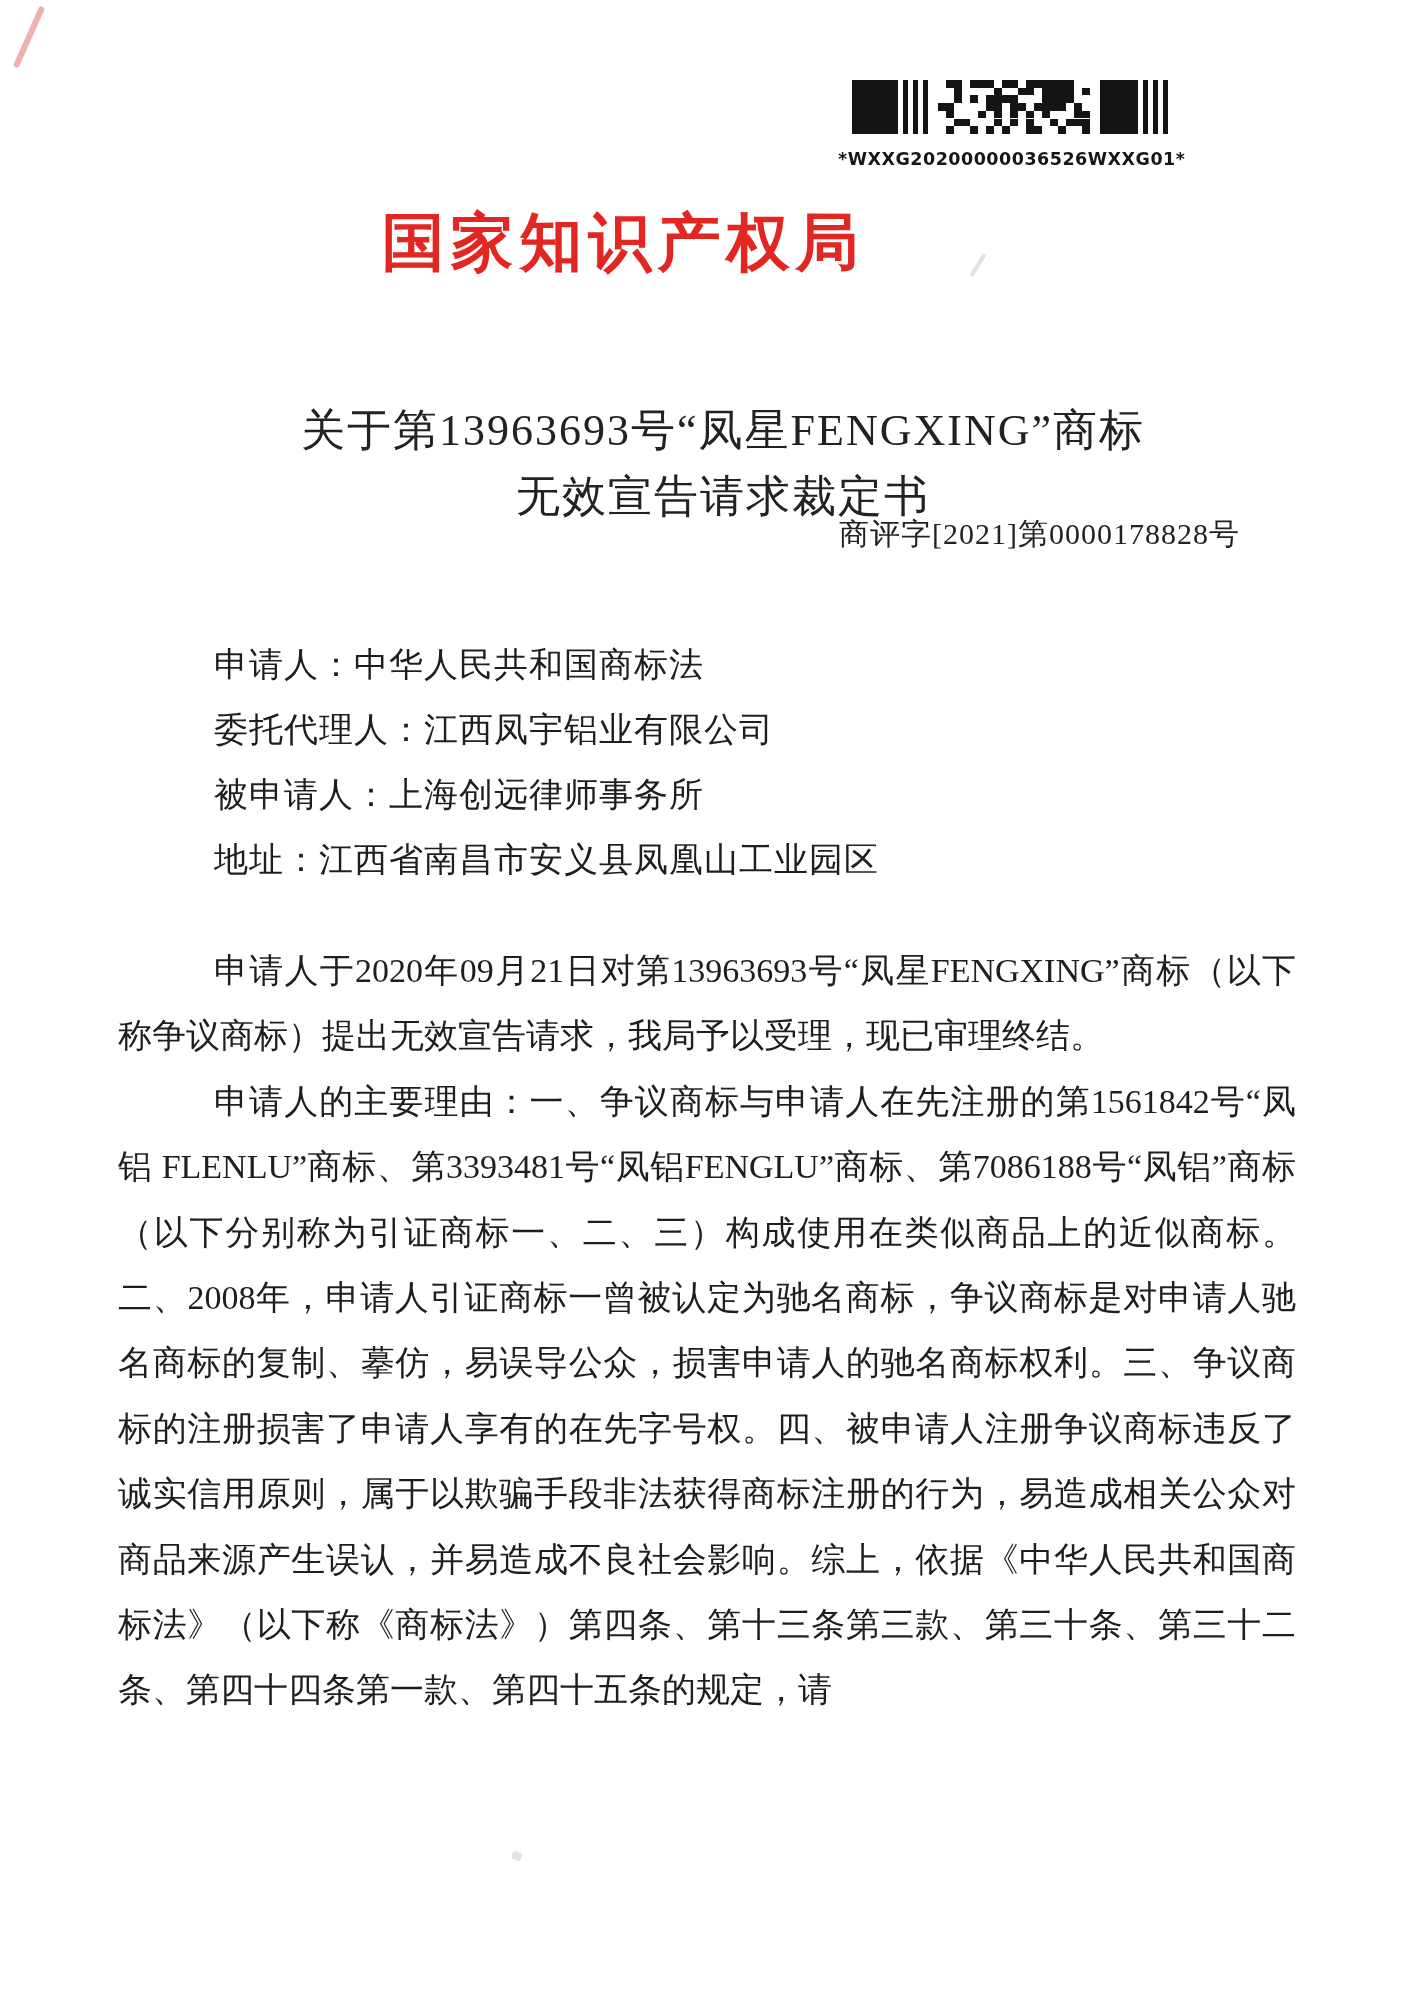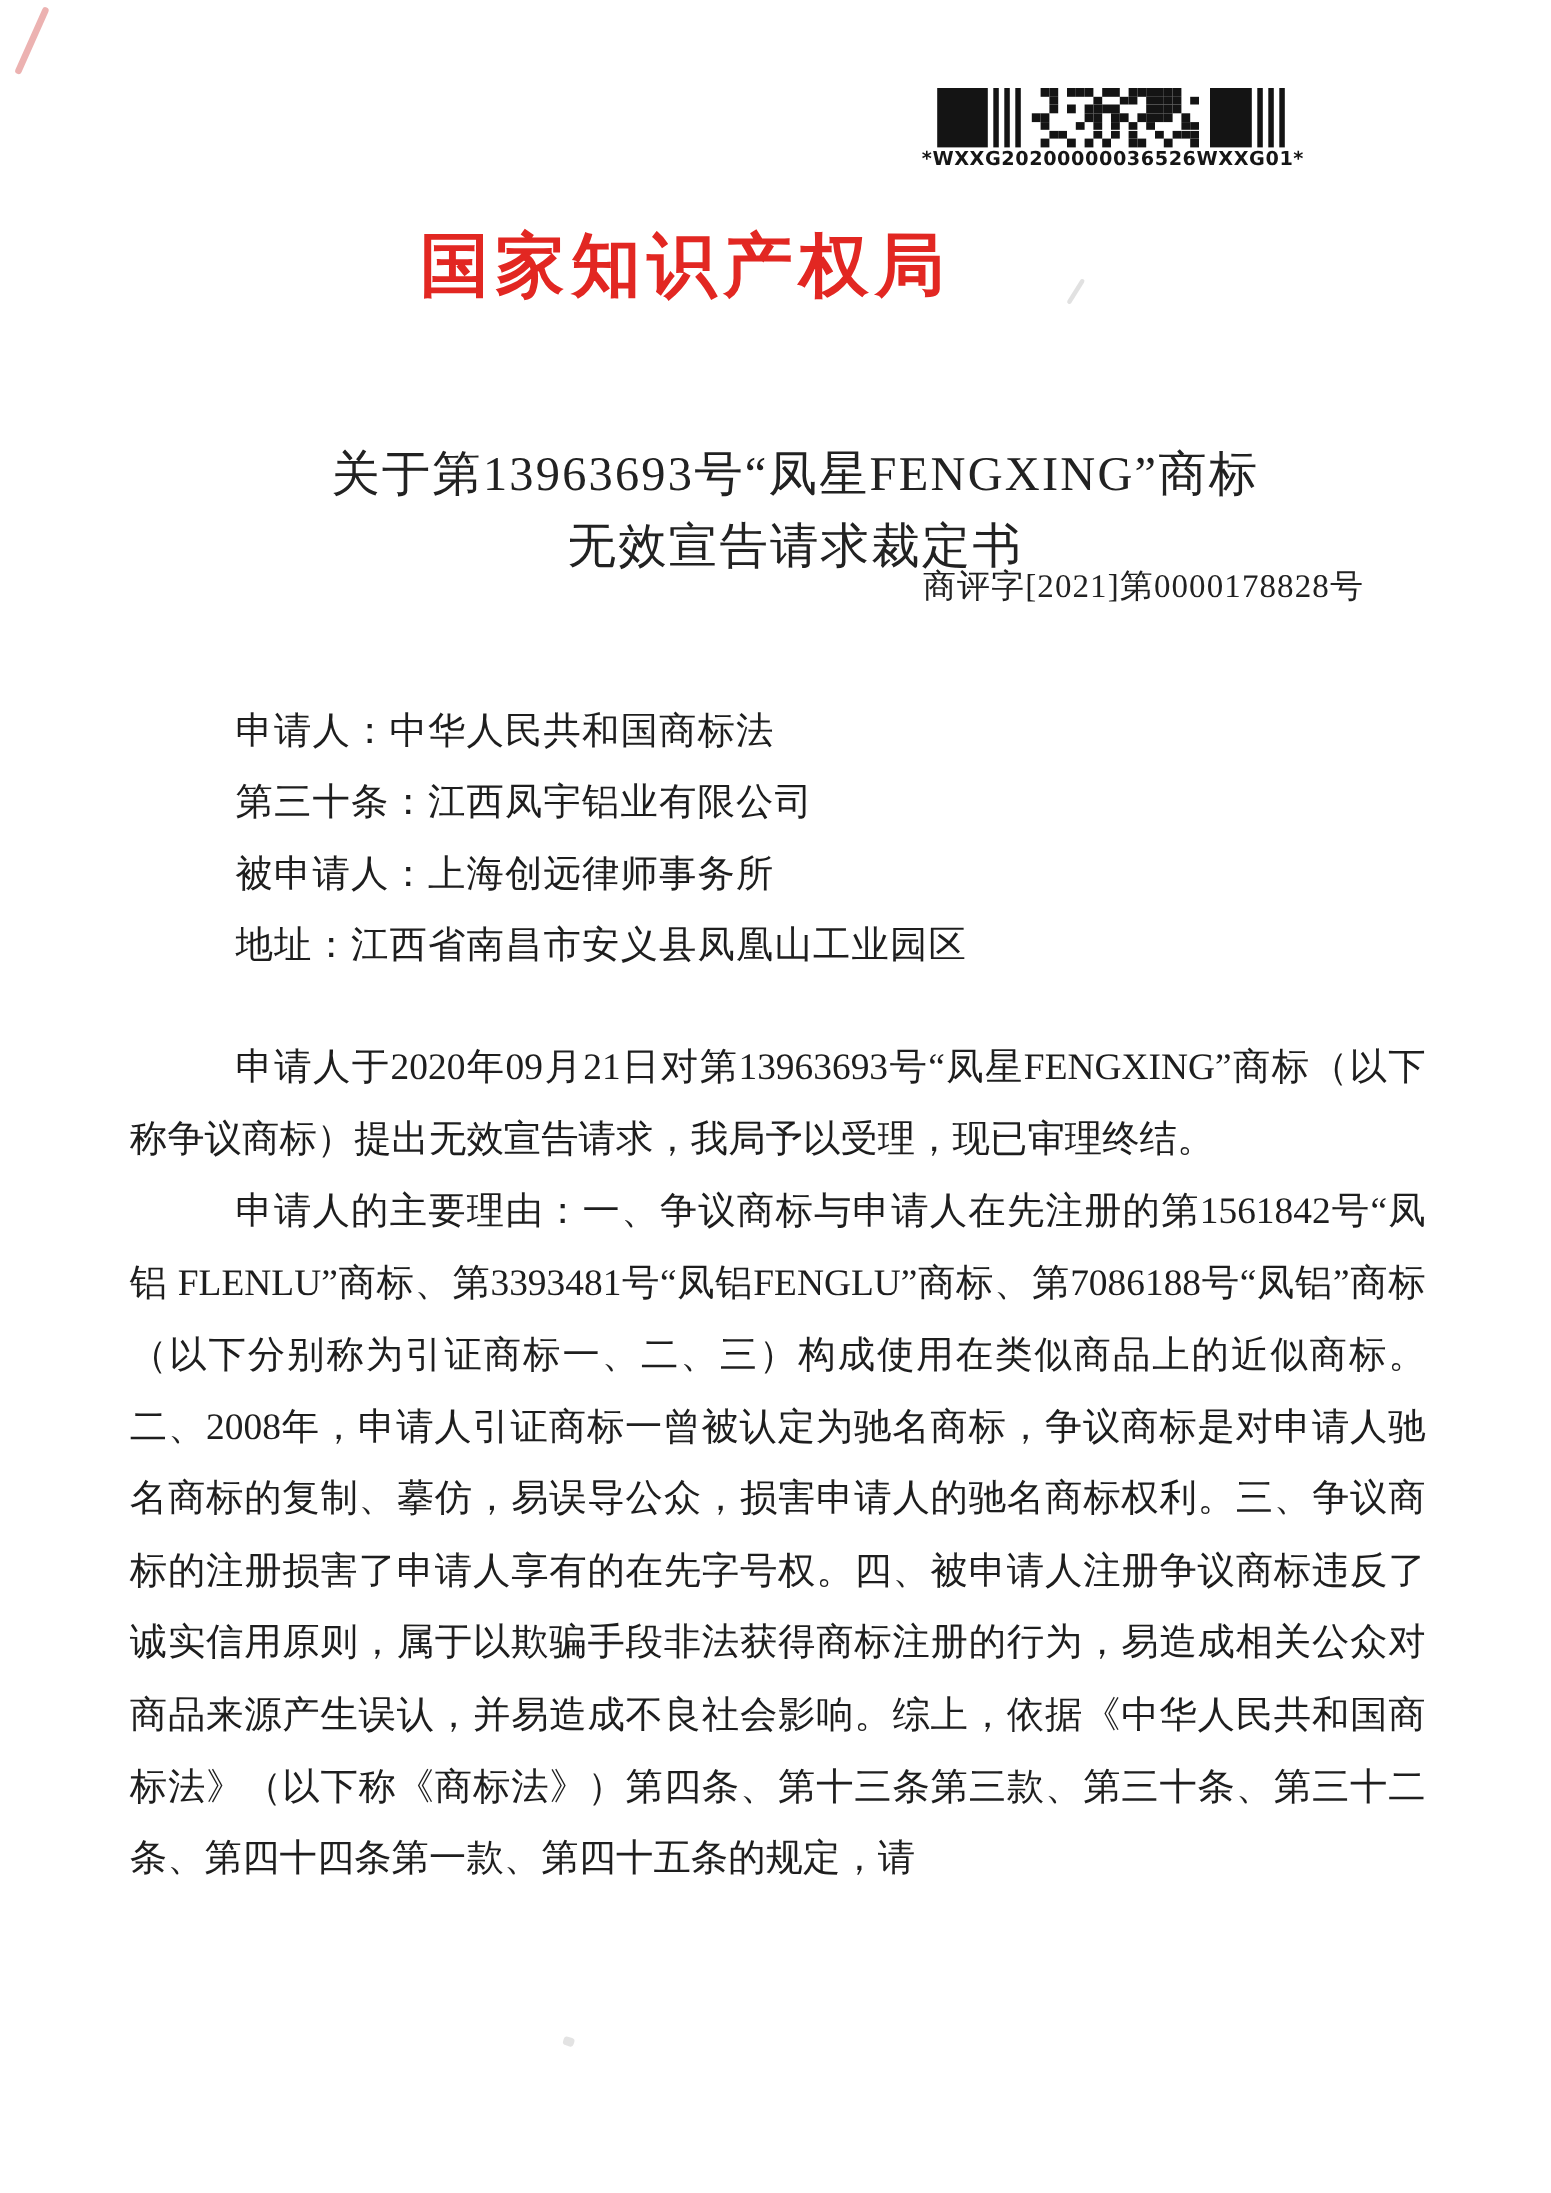"*WXXG20200000036526WXXG01*" .barcode-text { margin-top: 1px -> 15px }
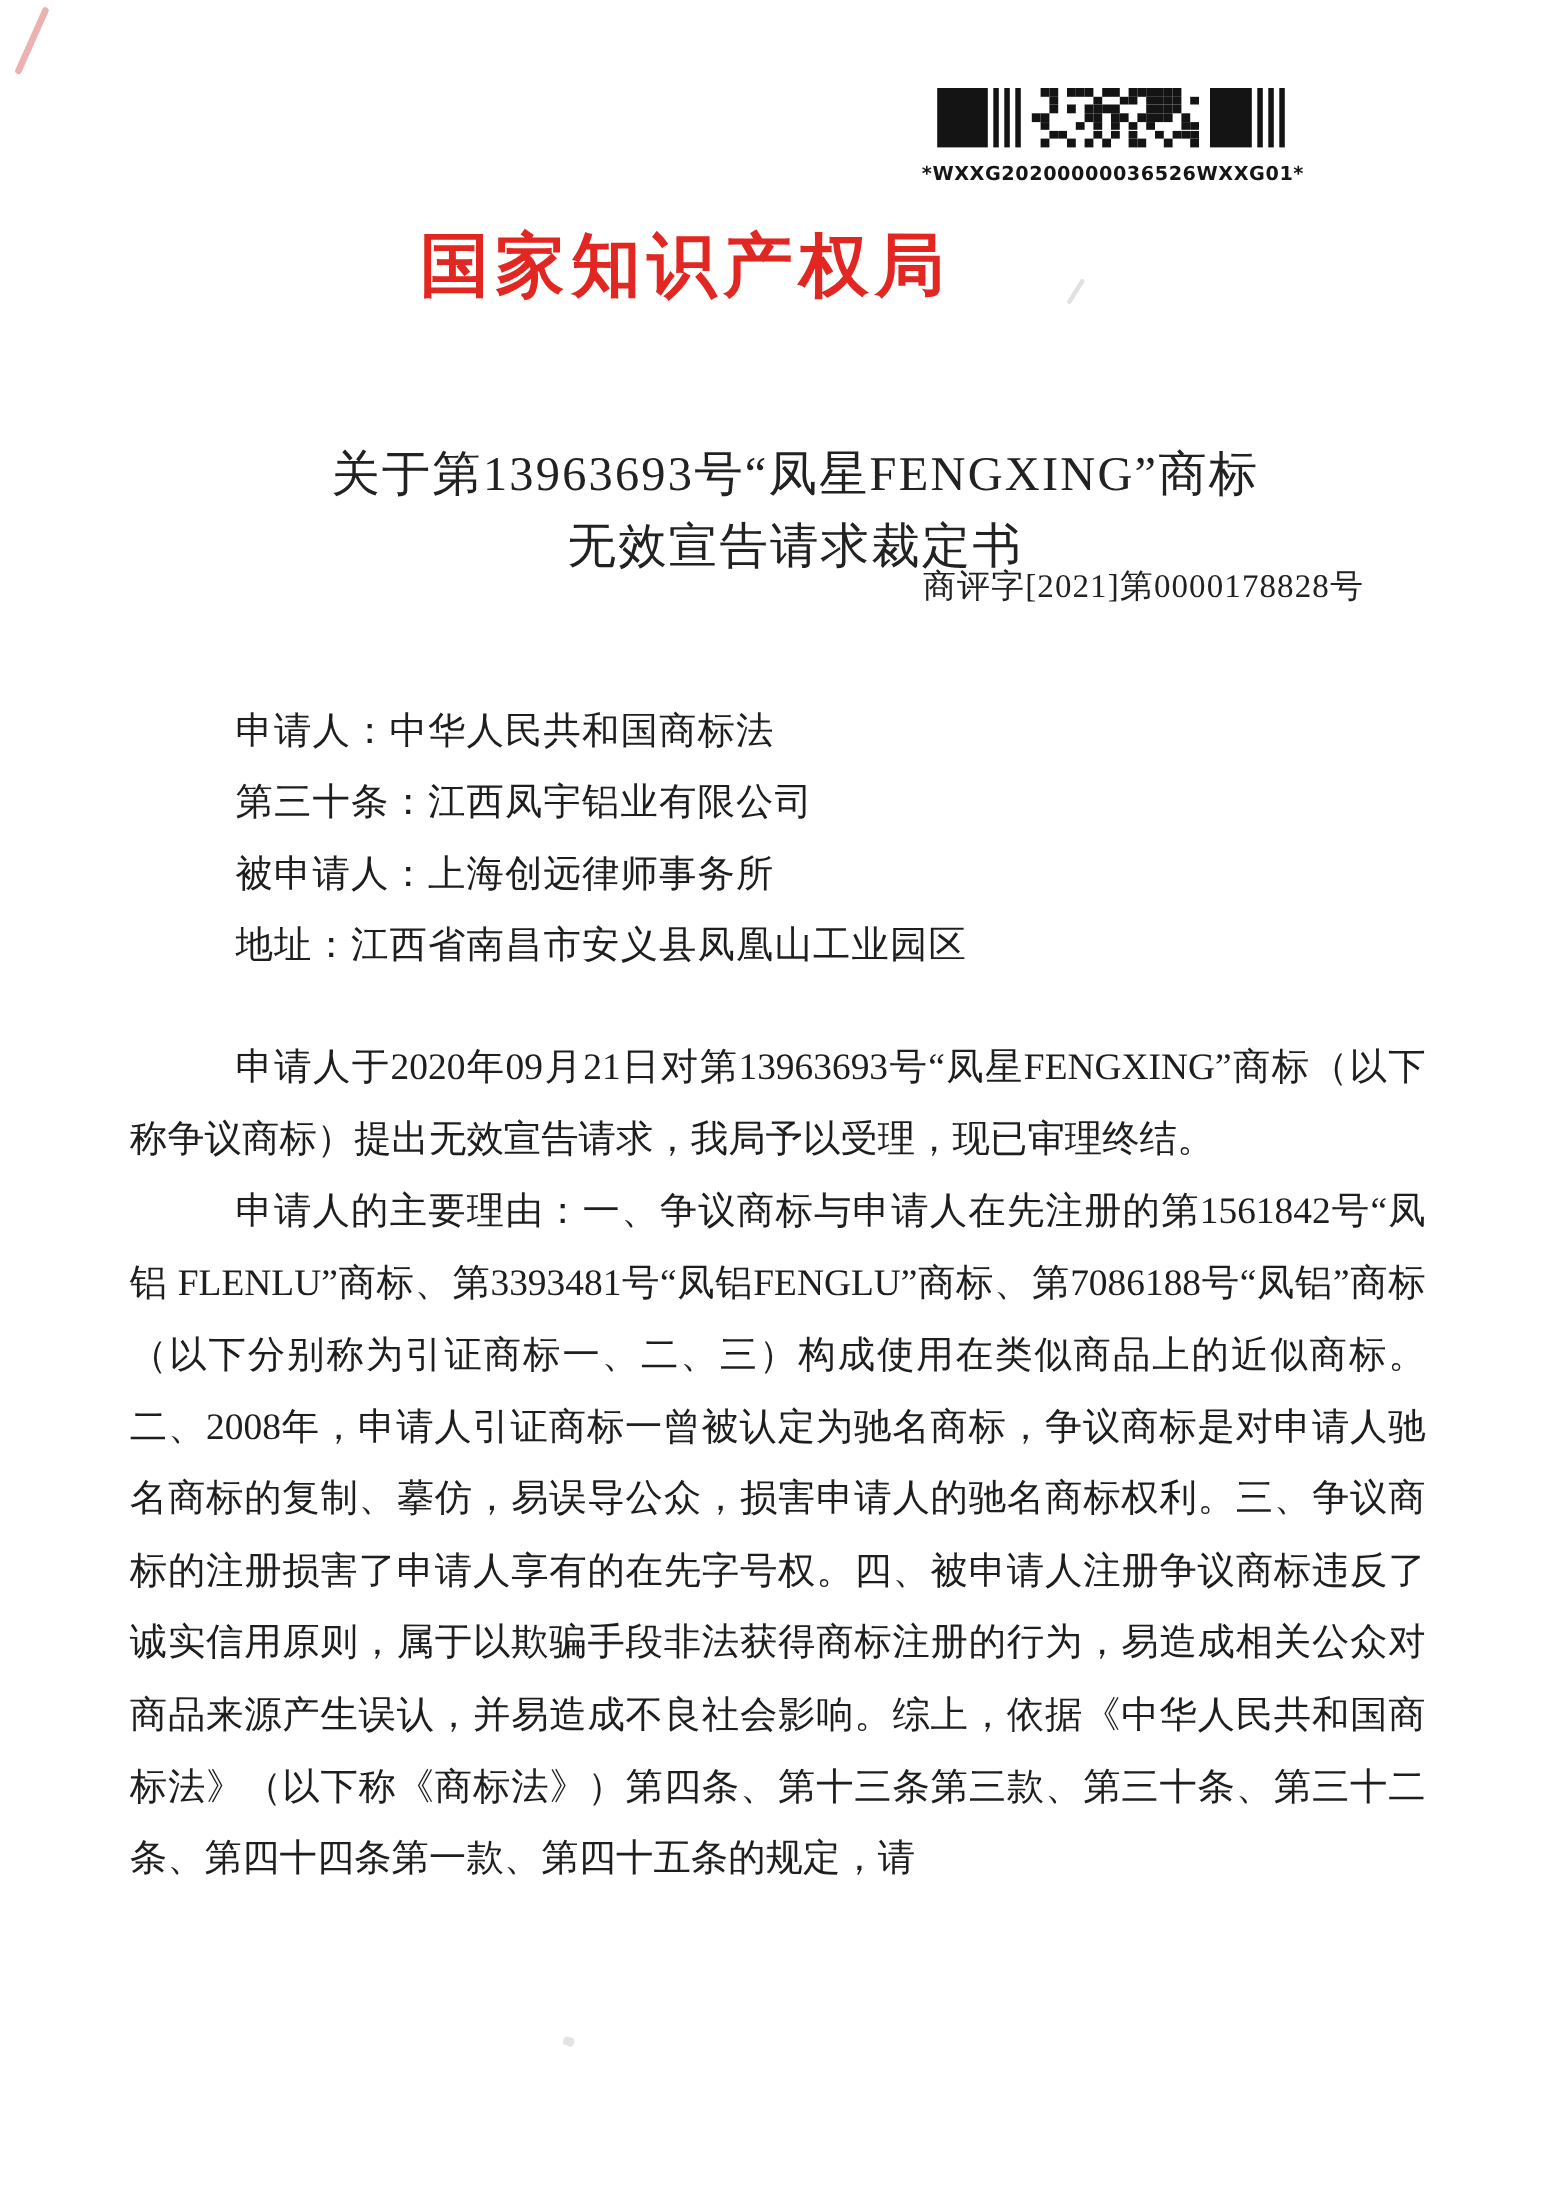"第三十条：" span { text: 第三十条 -> 委托代理人 }
